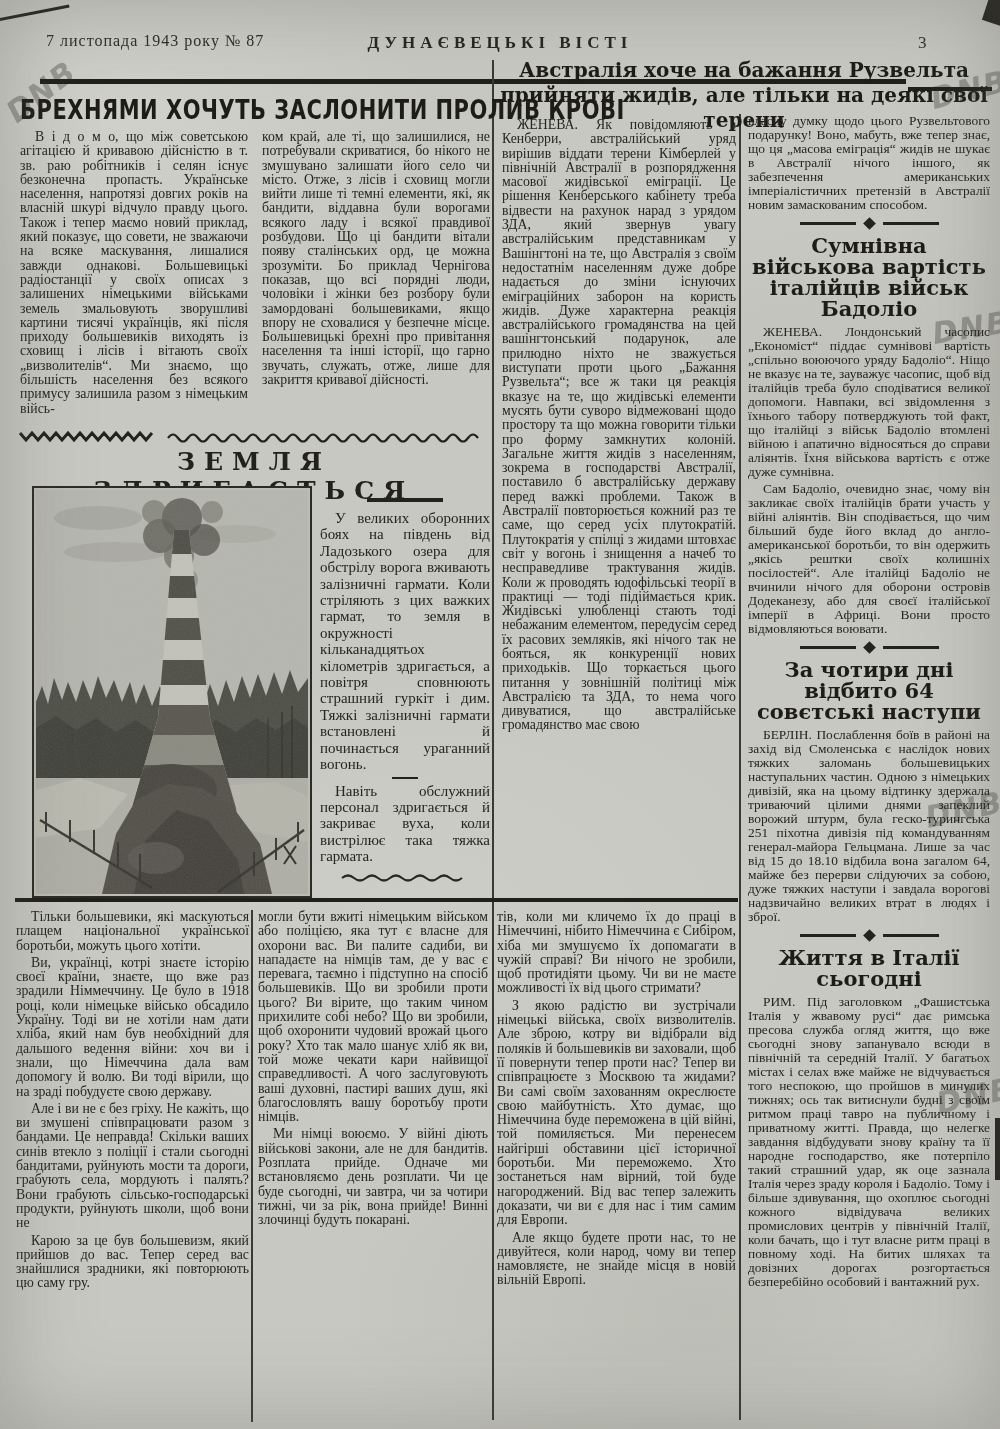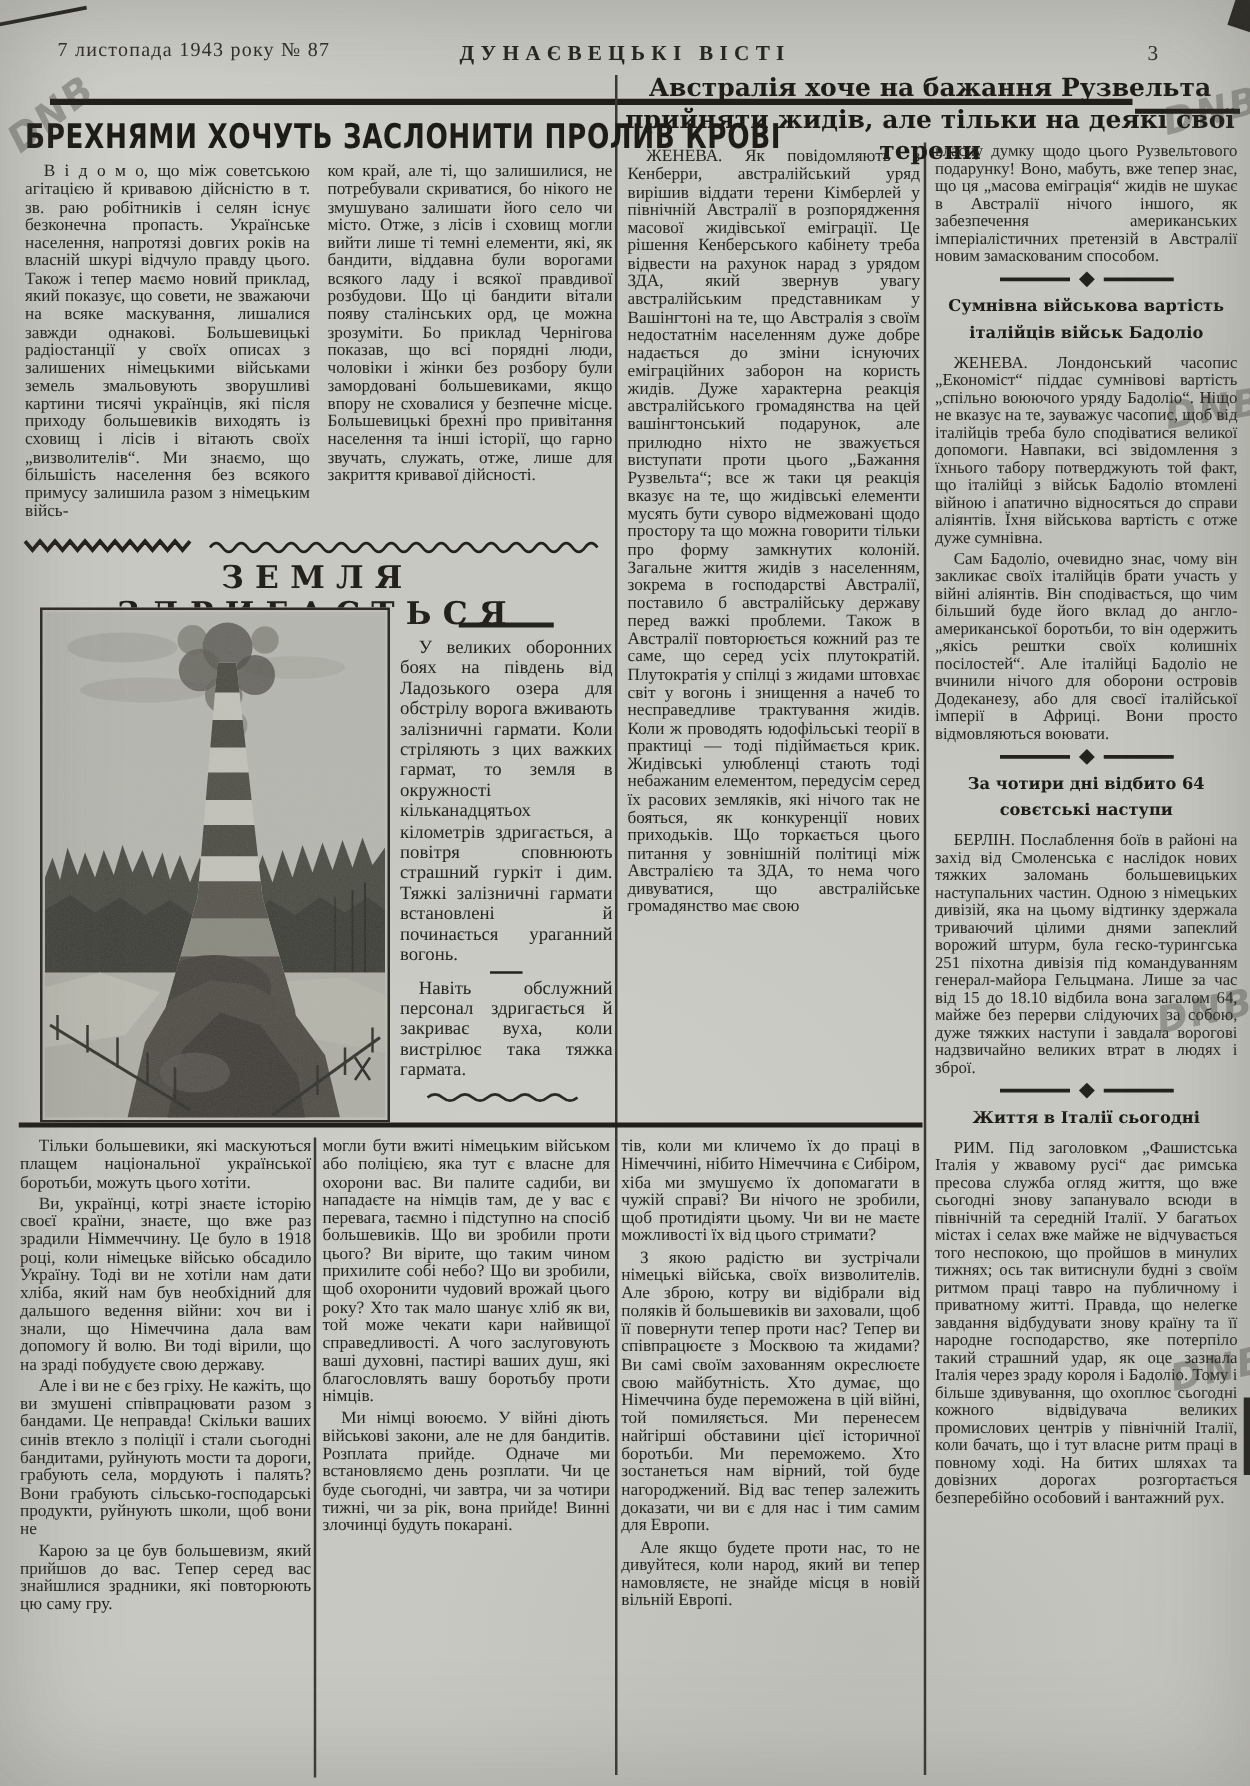"Сумнівна військова вартість італійців" .headline-sub { font-size: 13px -> 21px }
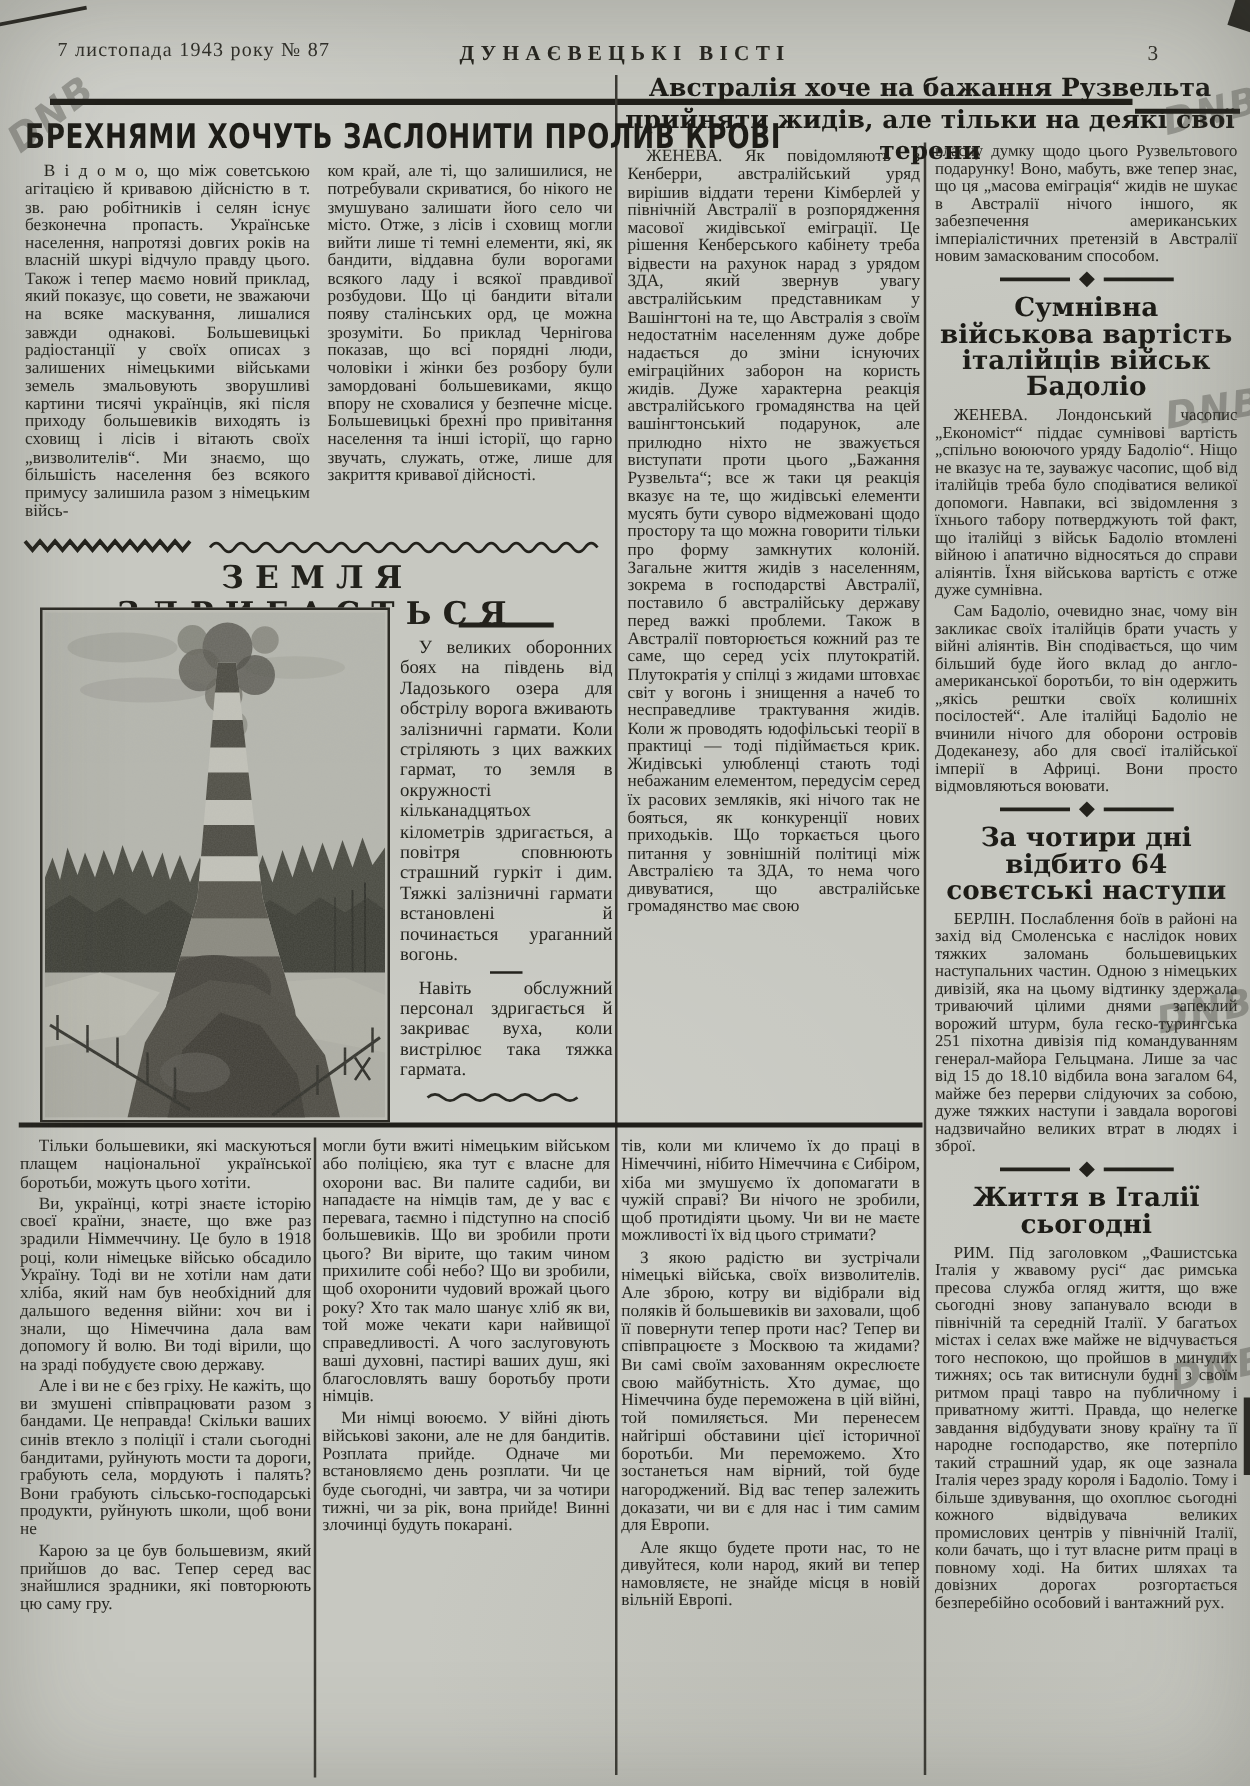"Але якщо будете проти нас," p { text: який -> чому }
